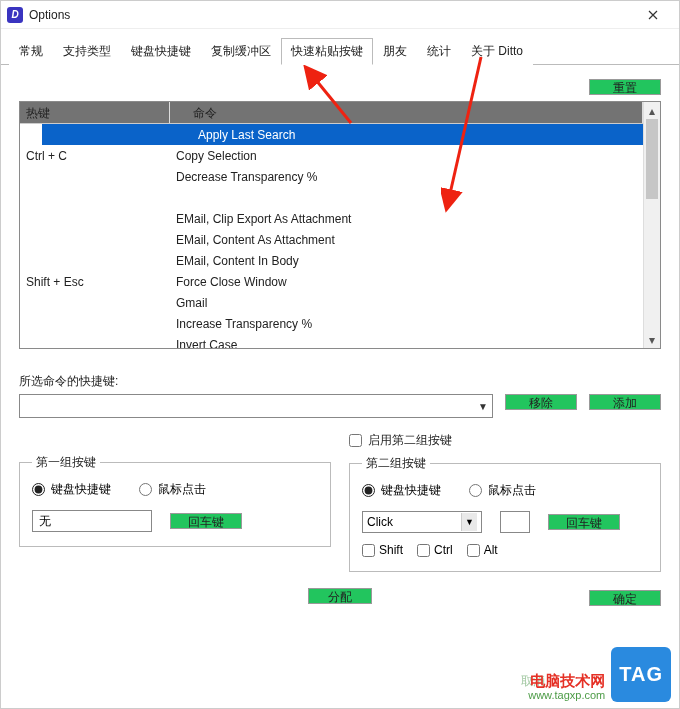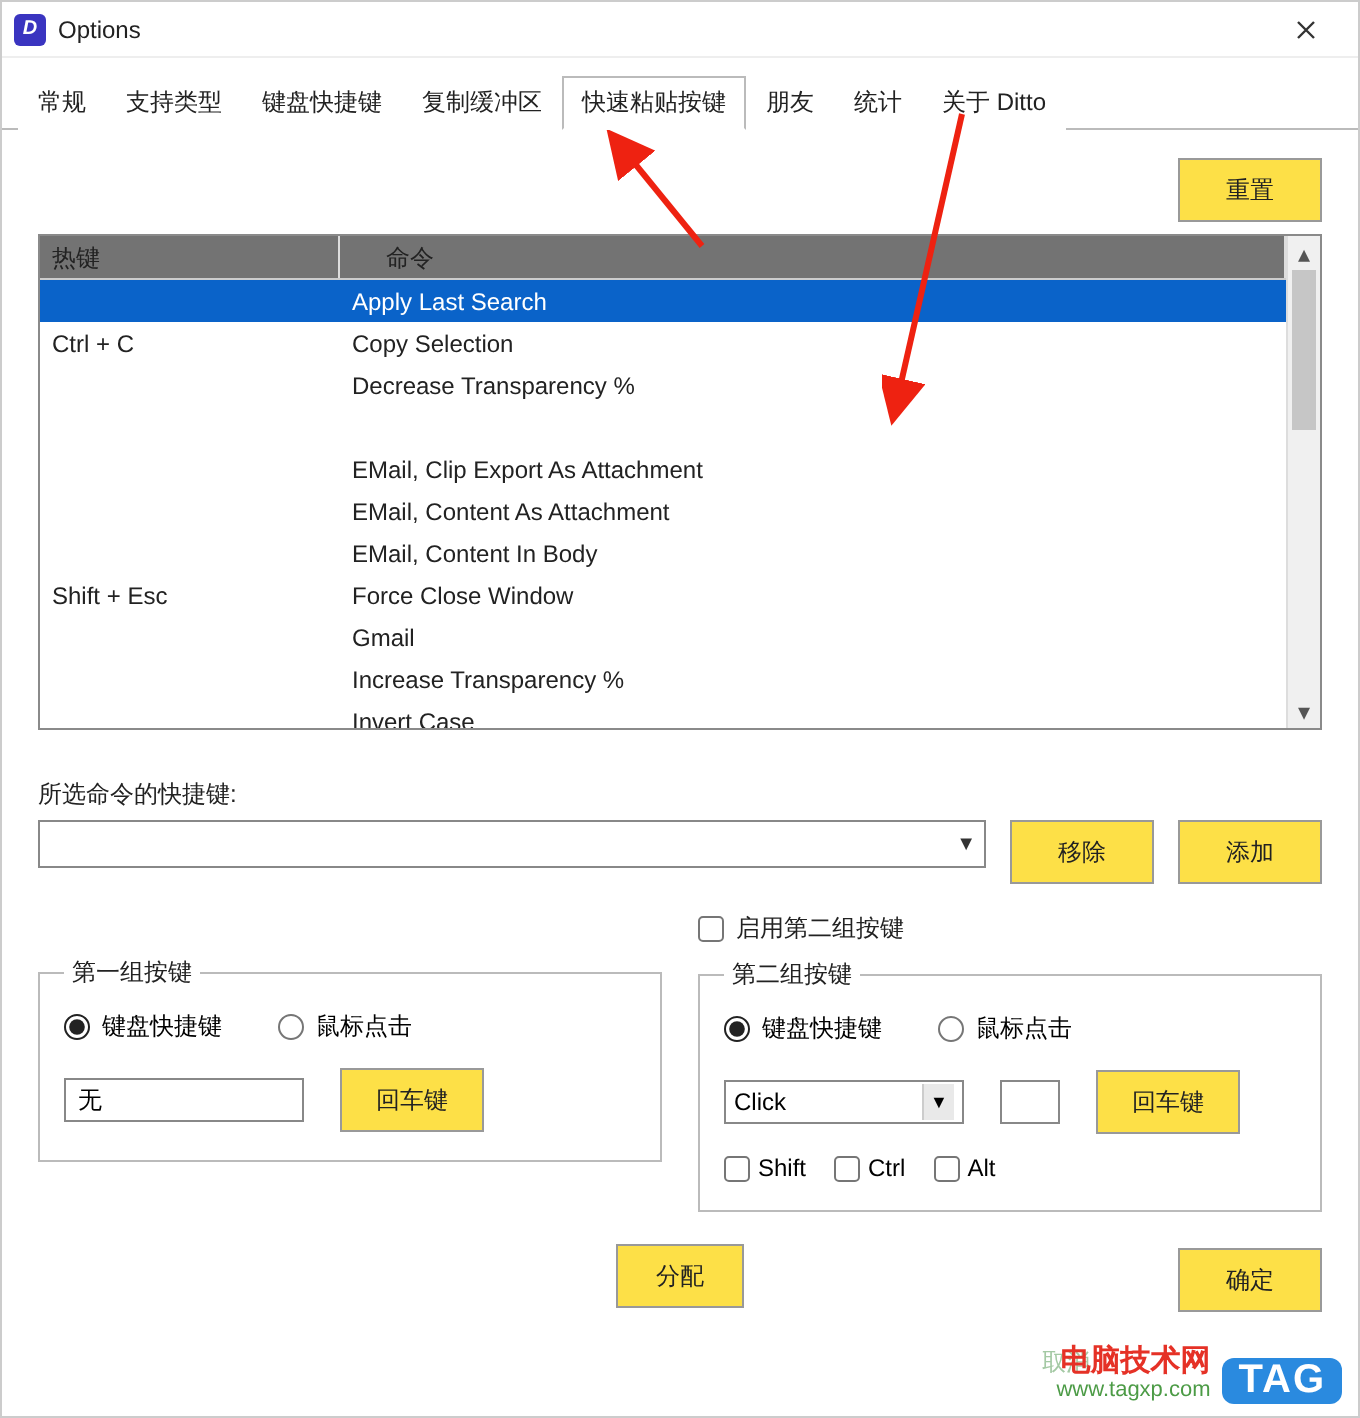"重置" .btn { background: #fde047 -> #22c55e; height: 32px -> 16px }
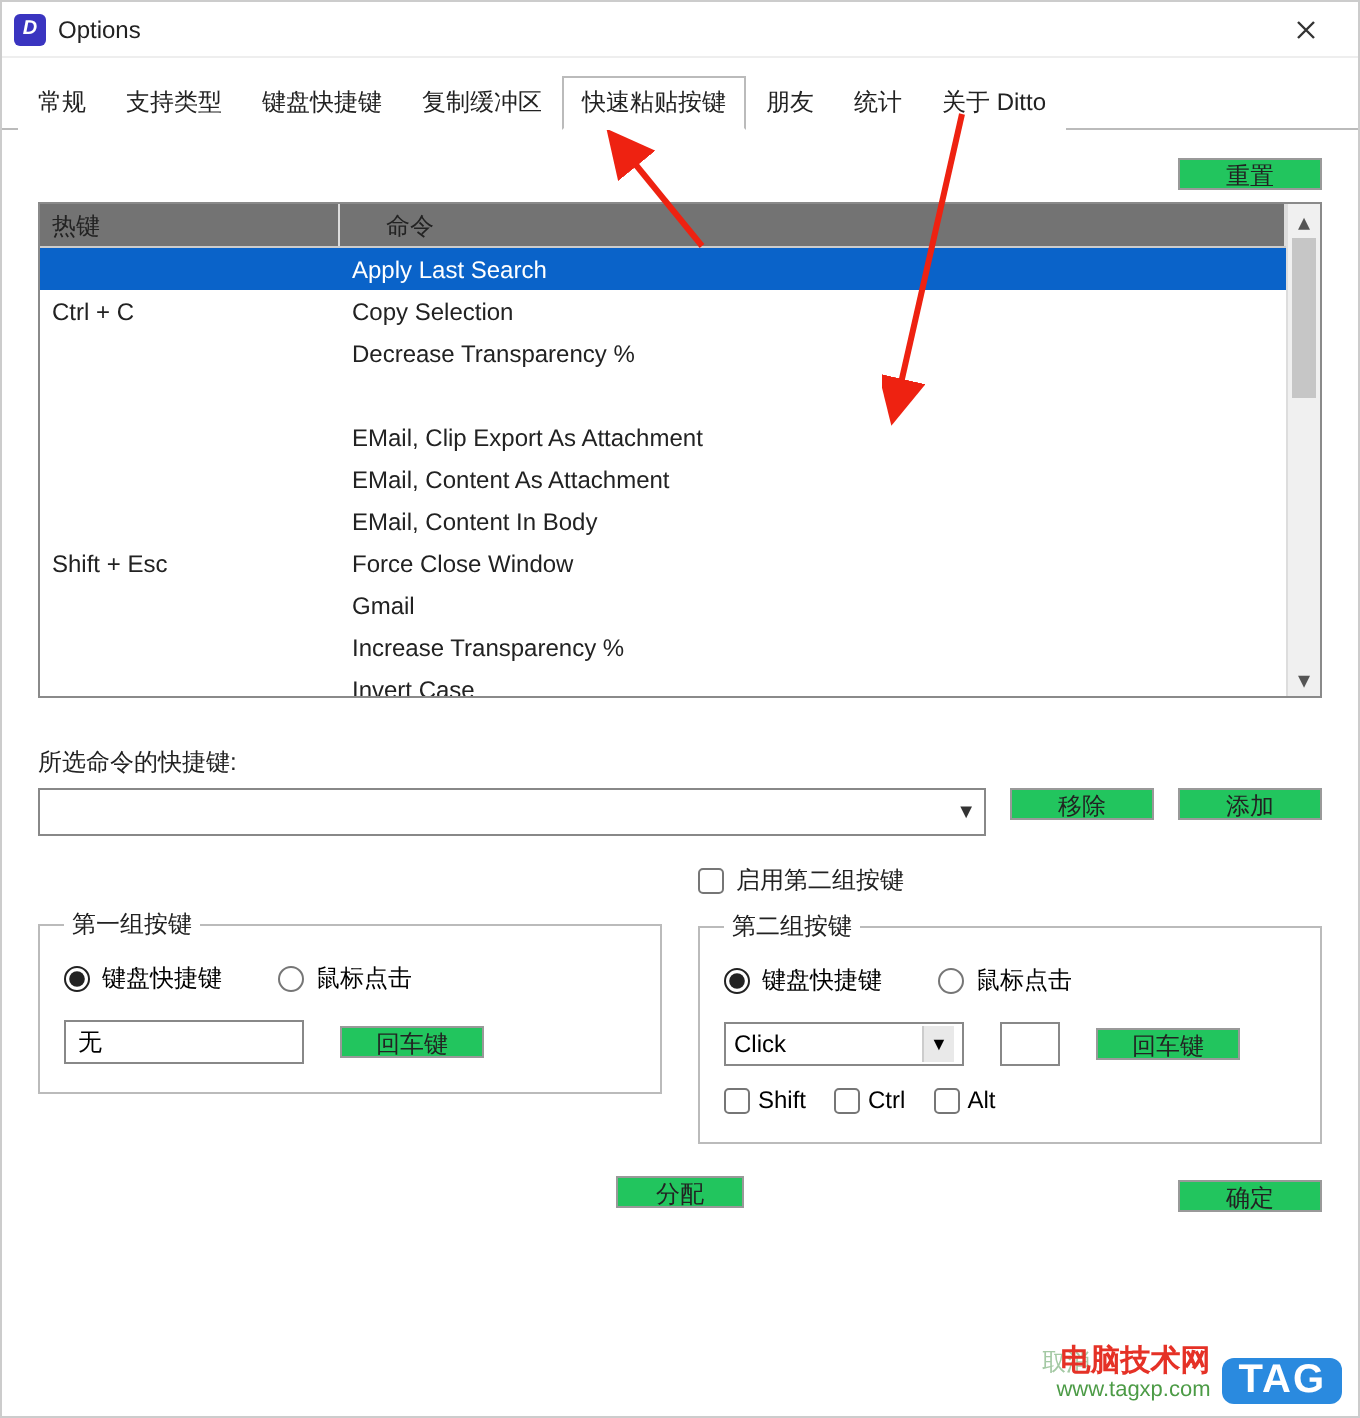"Apply Last Search" .row.selected { margin-left: none -> 22px }
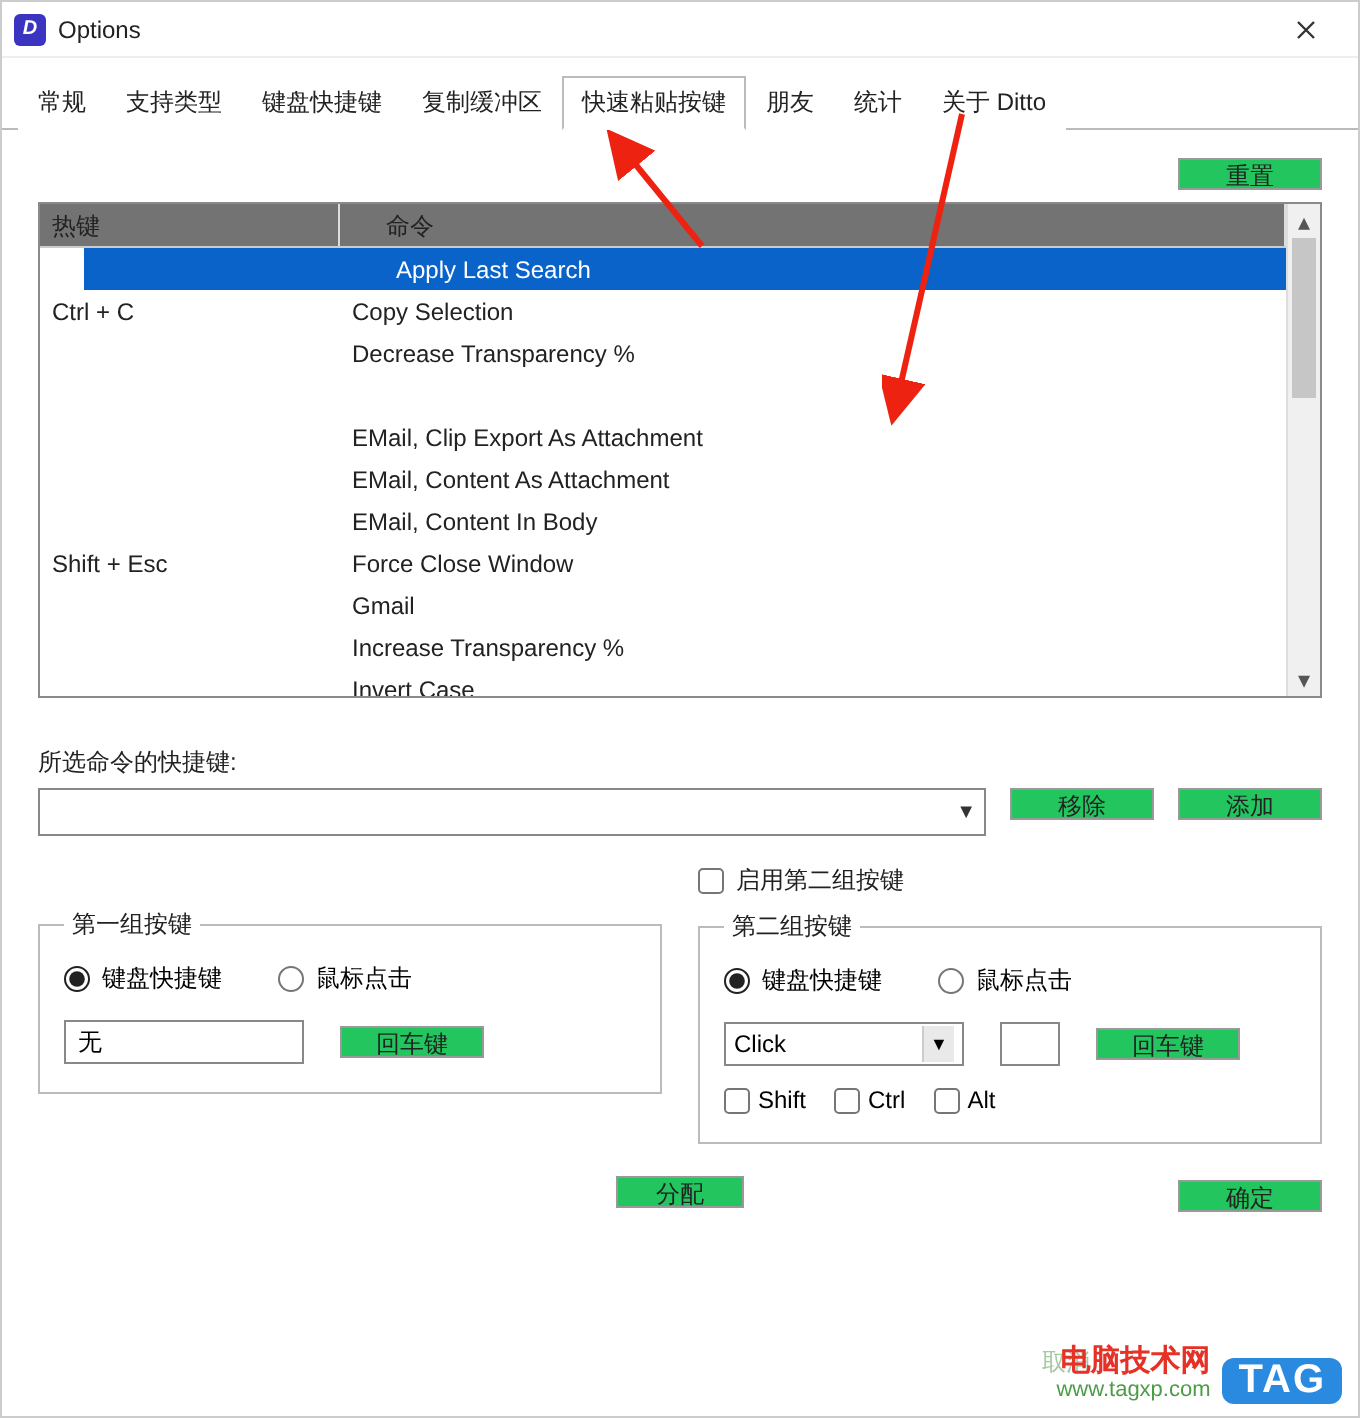"TAG" .wm-tag { padding: 0 8px -> 16px 8px }
